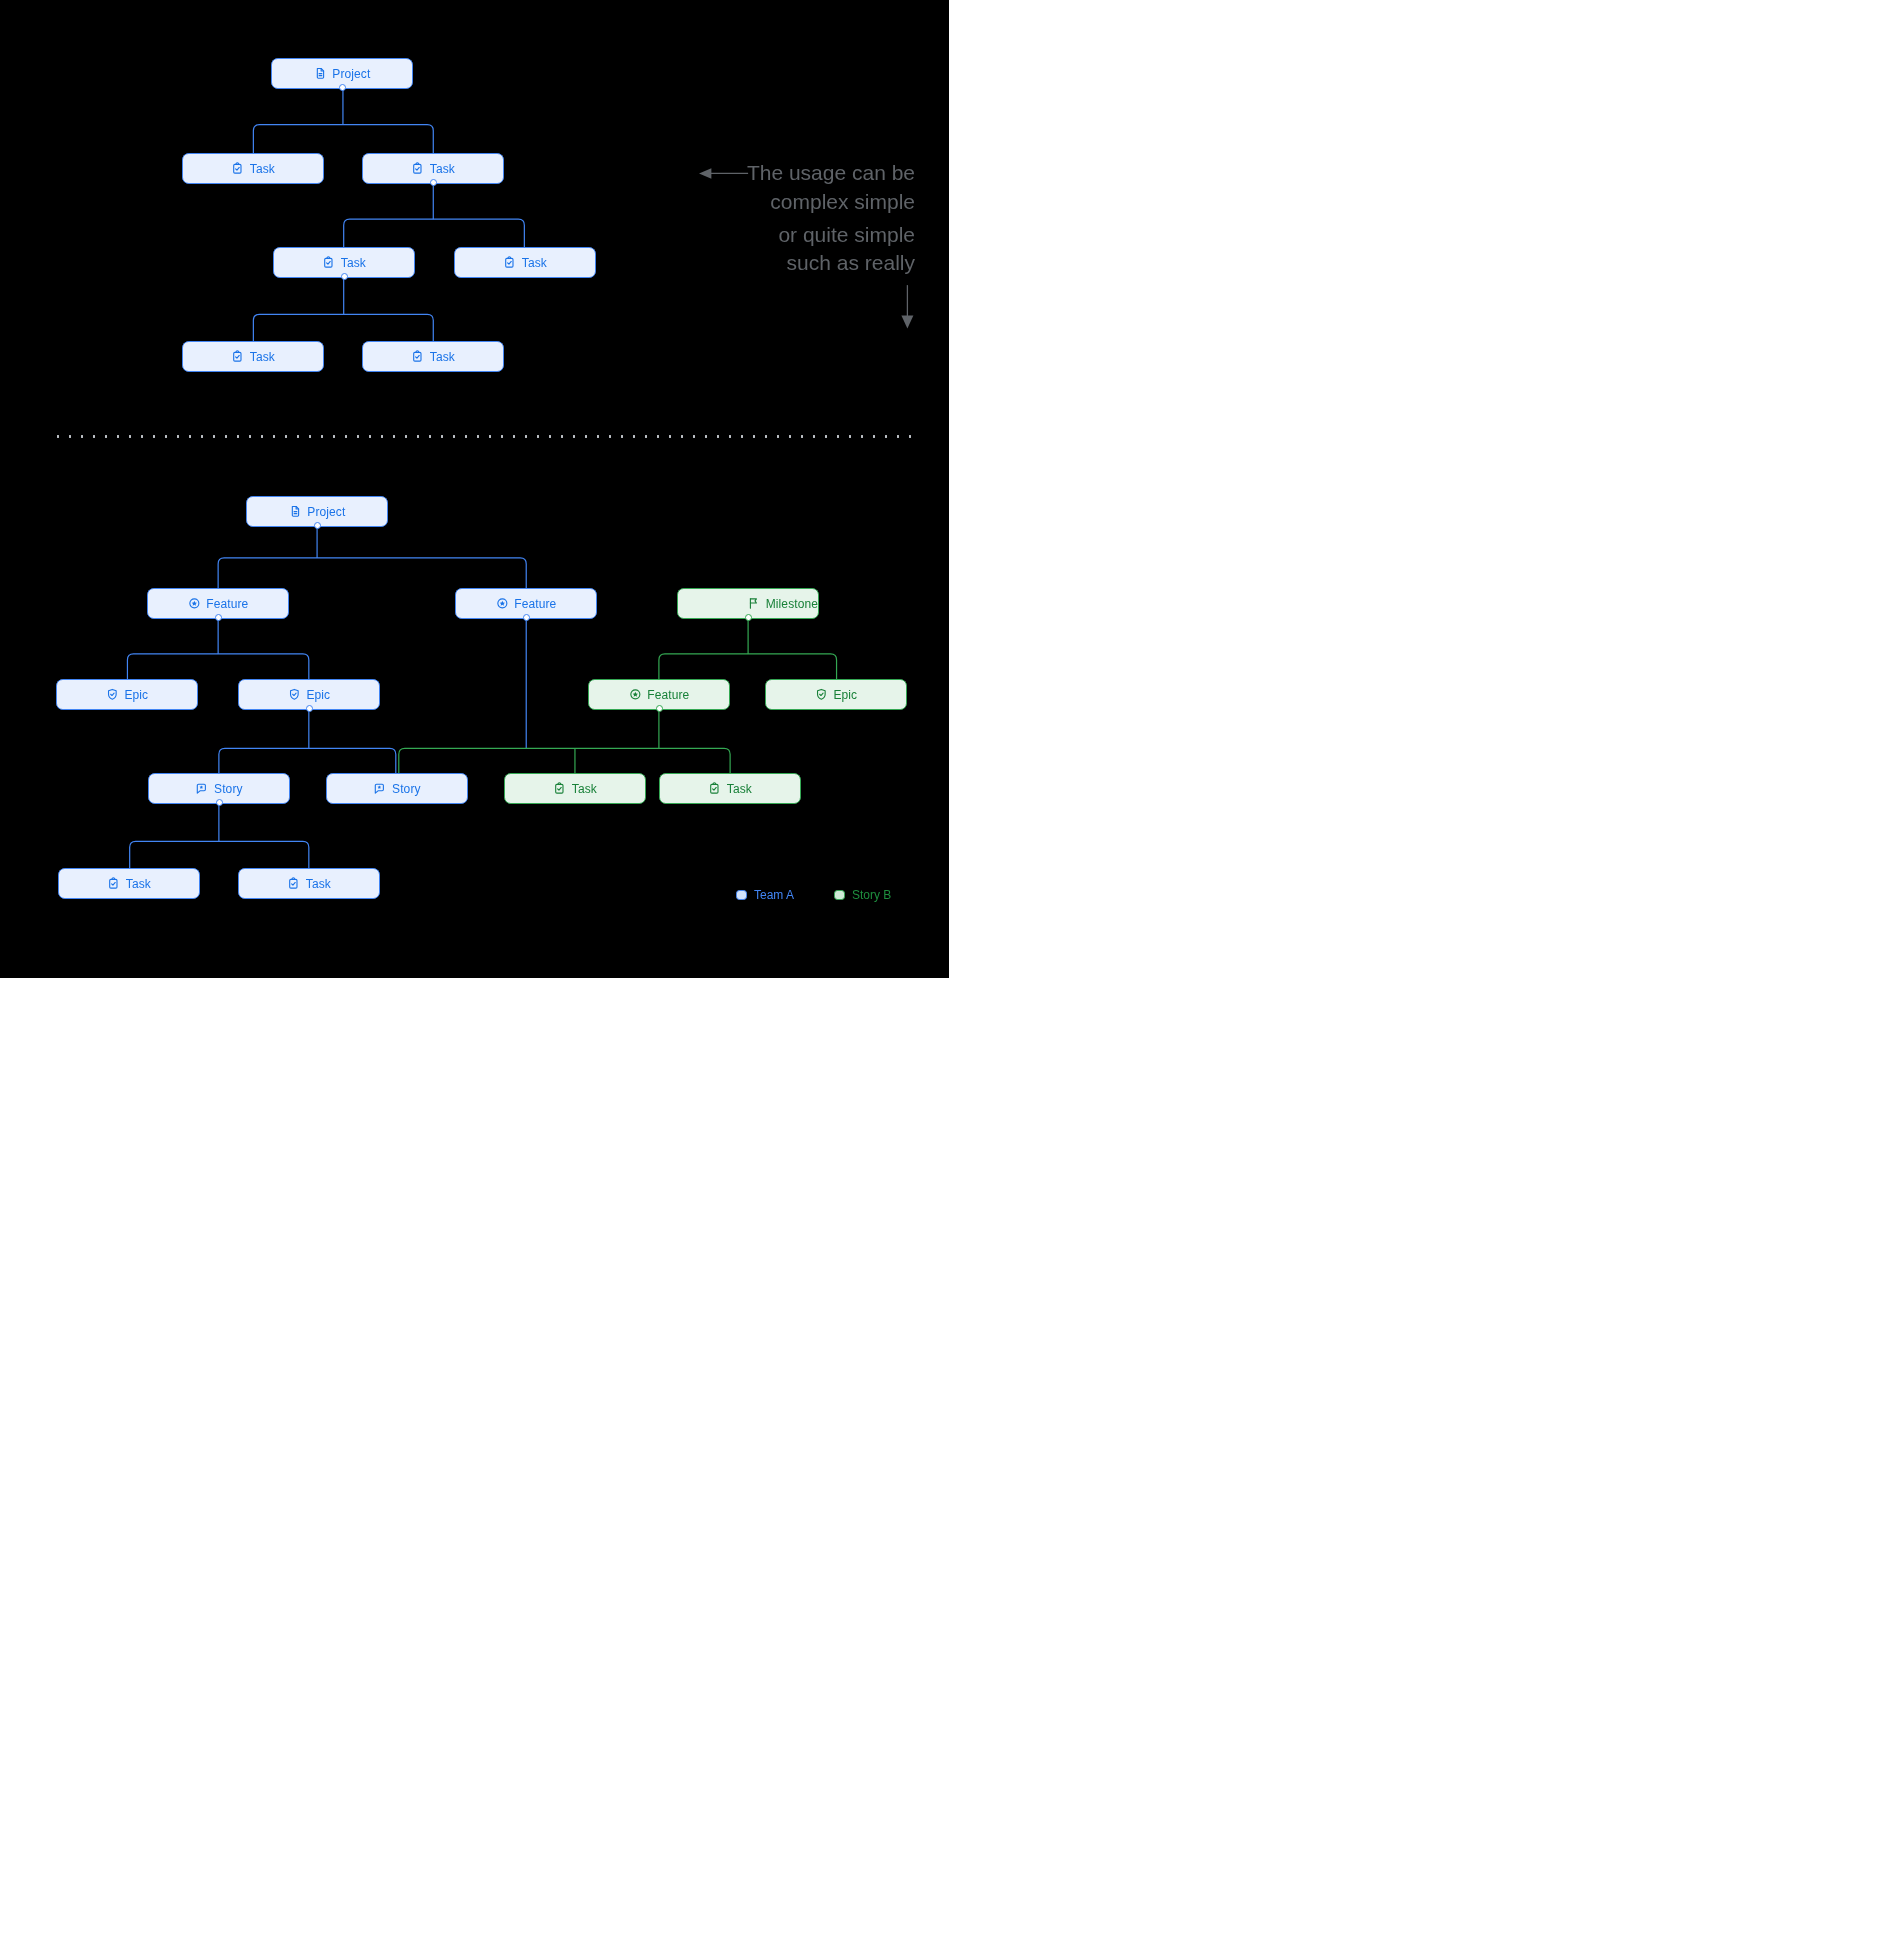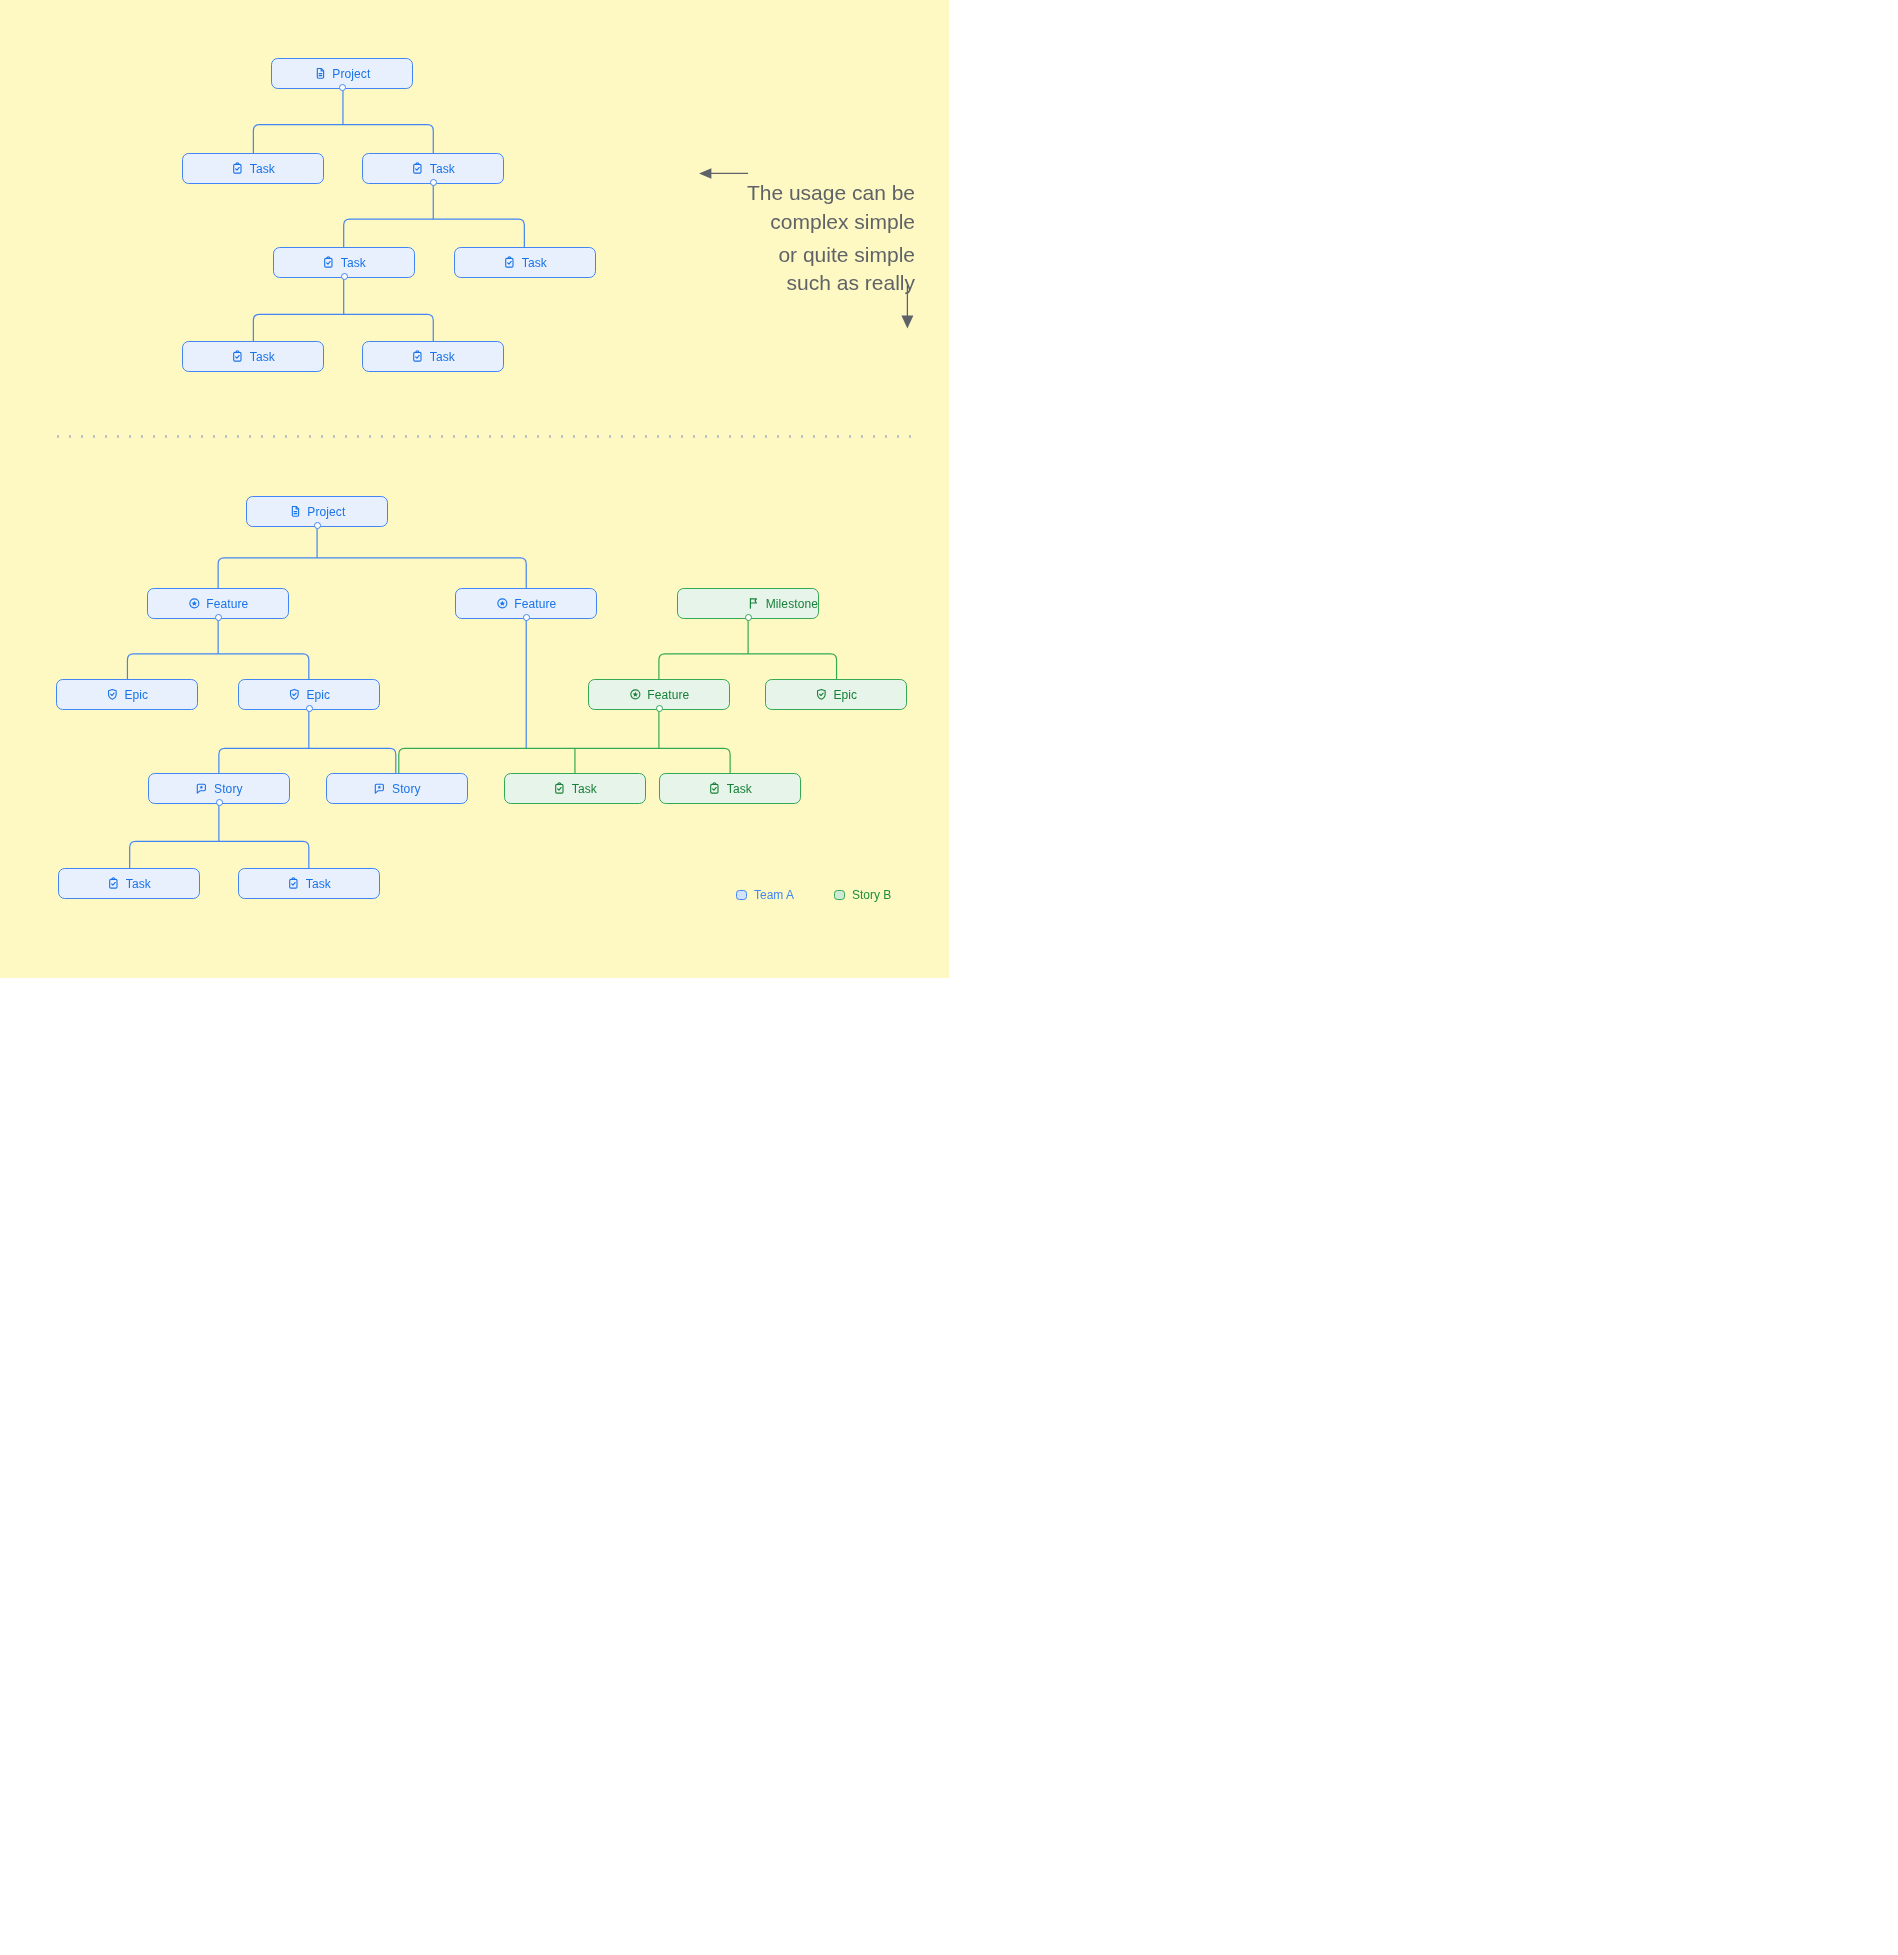"Project" .canvas { background: #fef9c3 -> #000000 }
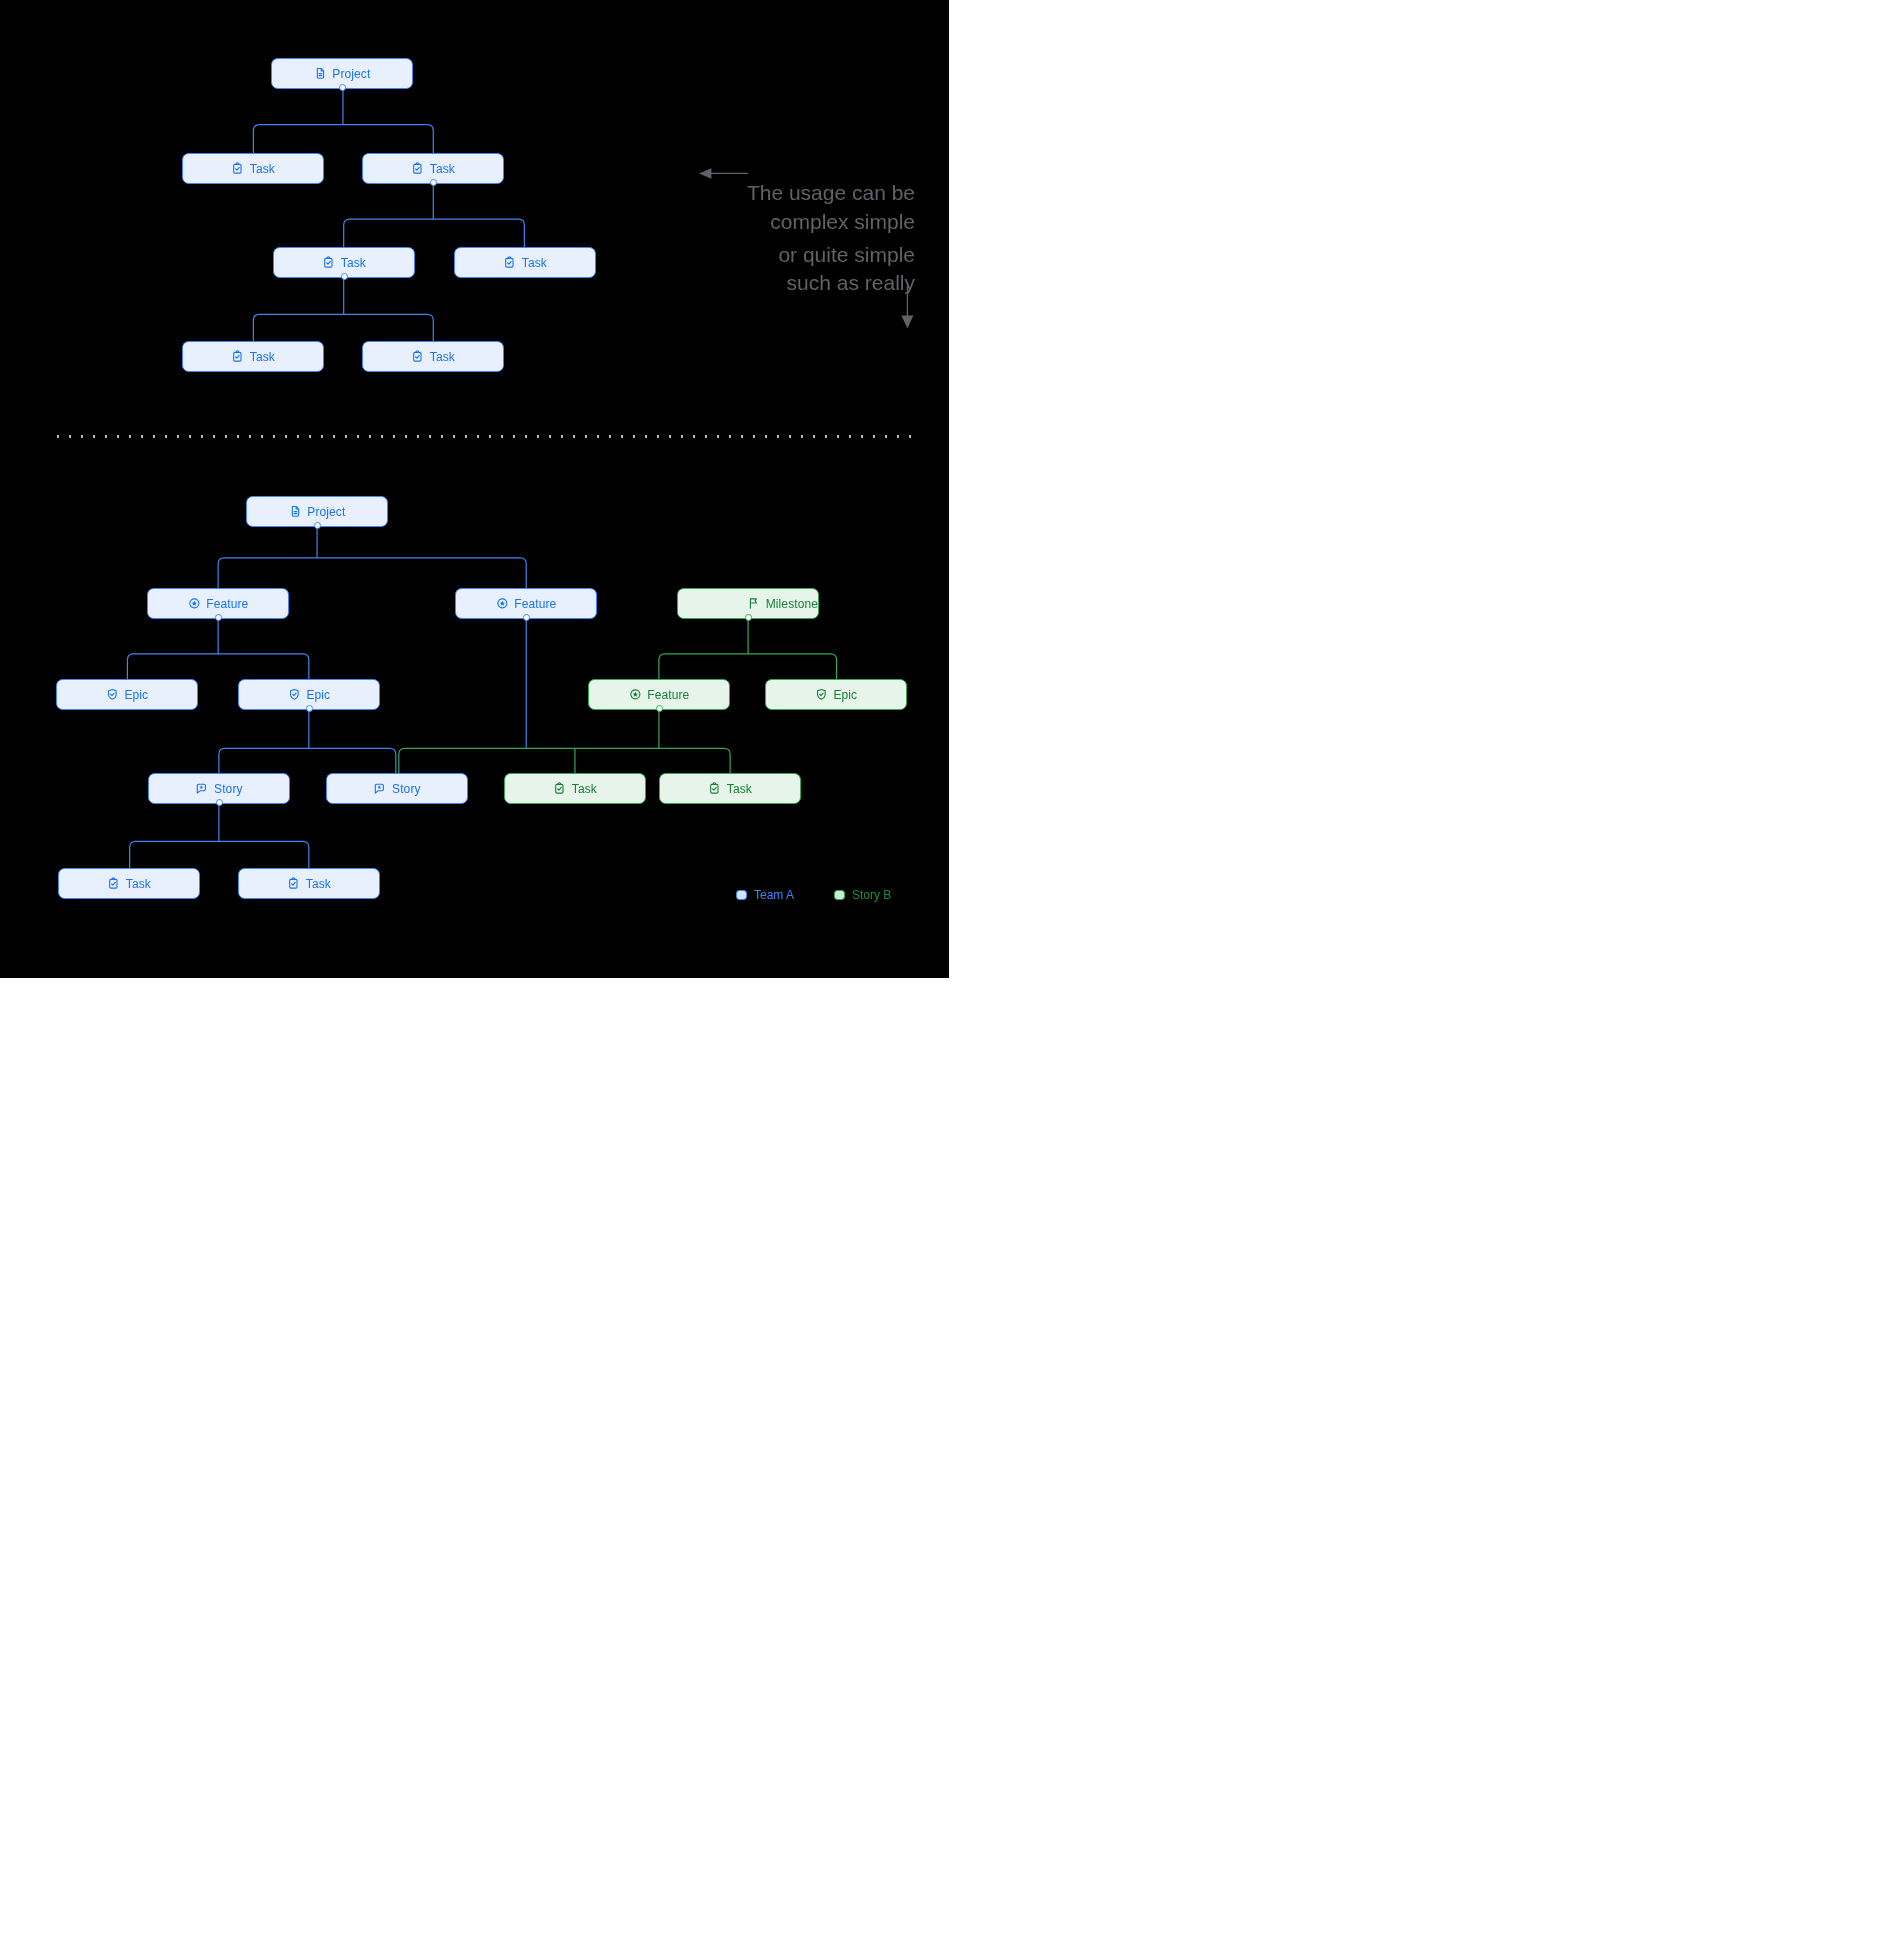"The usage can be" .annotation { margin-top: 20px -> none }
